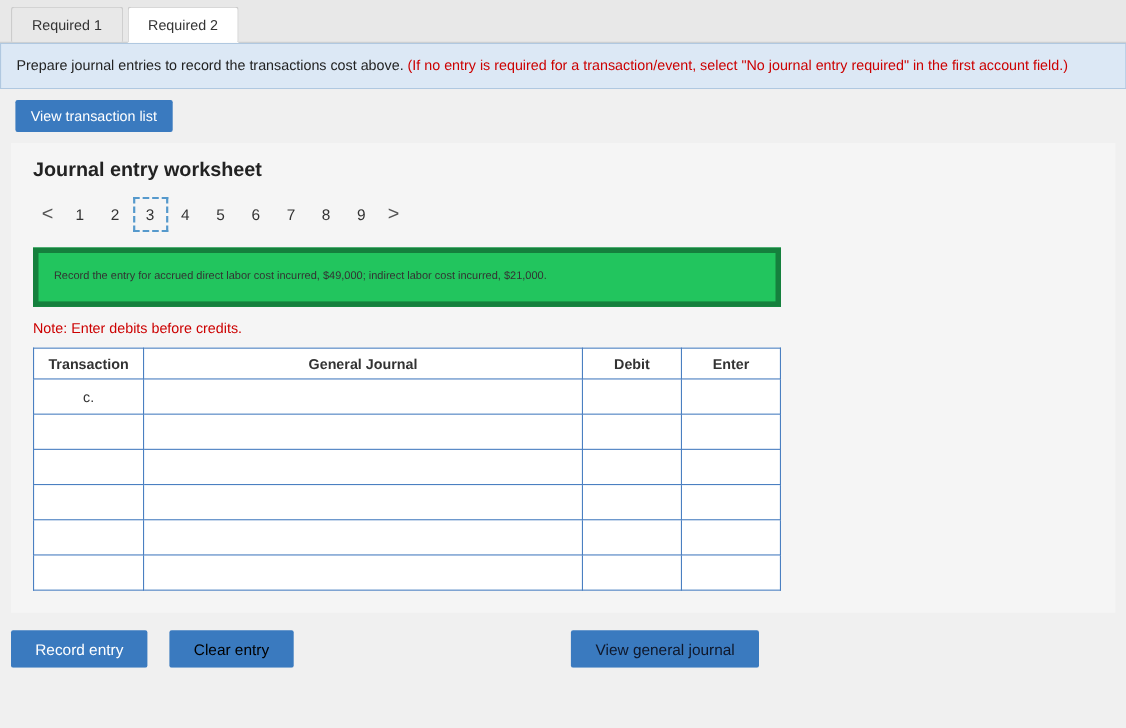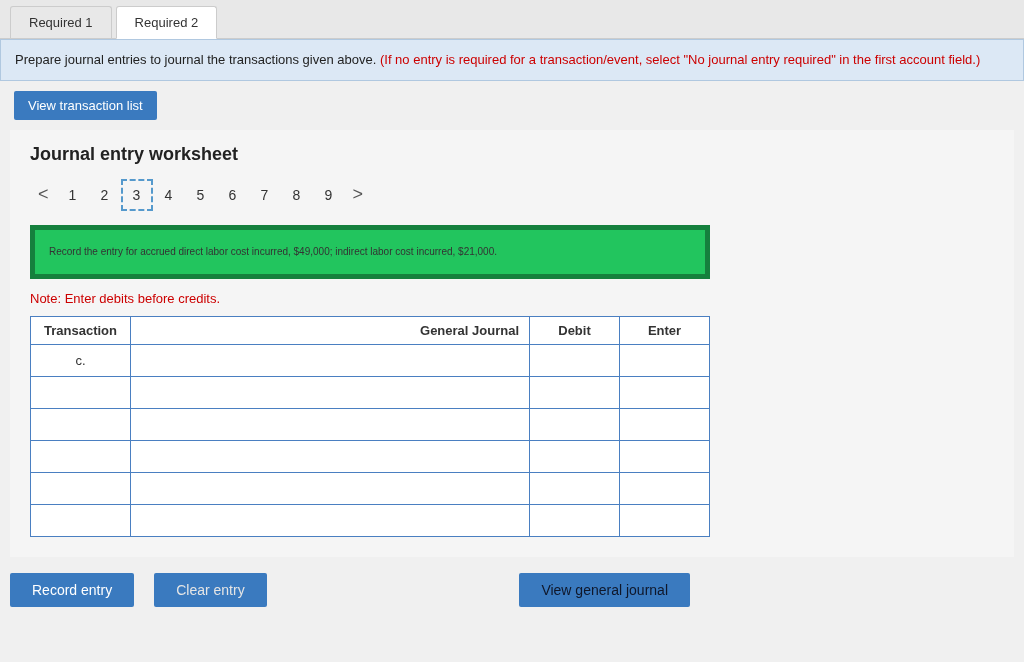"Prepare journal entries to journal" span { text: journal the transactions given -> record the transactions cost }
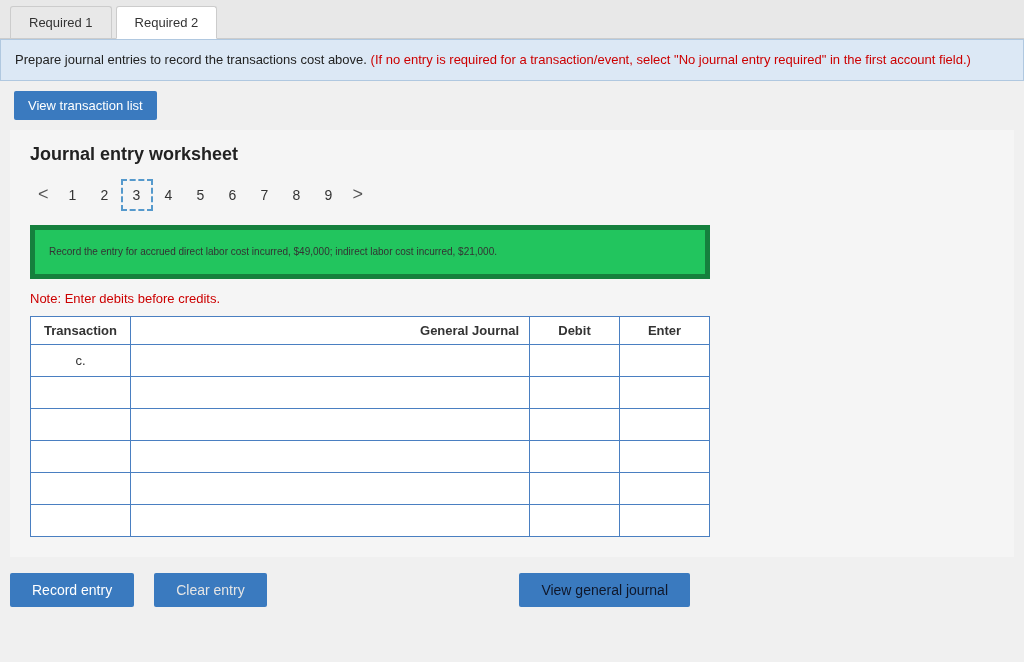"General Journal" .journal-table th:nth-child(2) { text-align: right -> center }
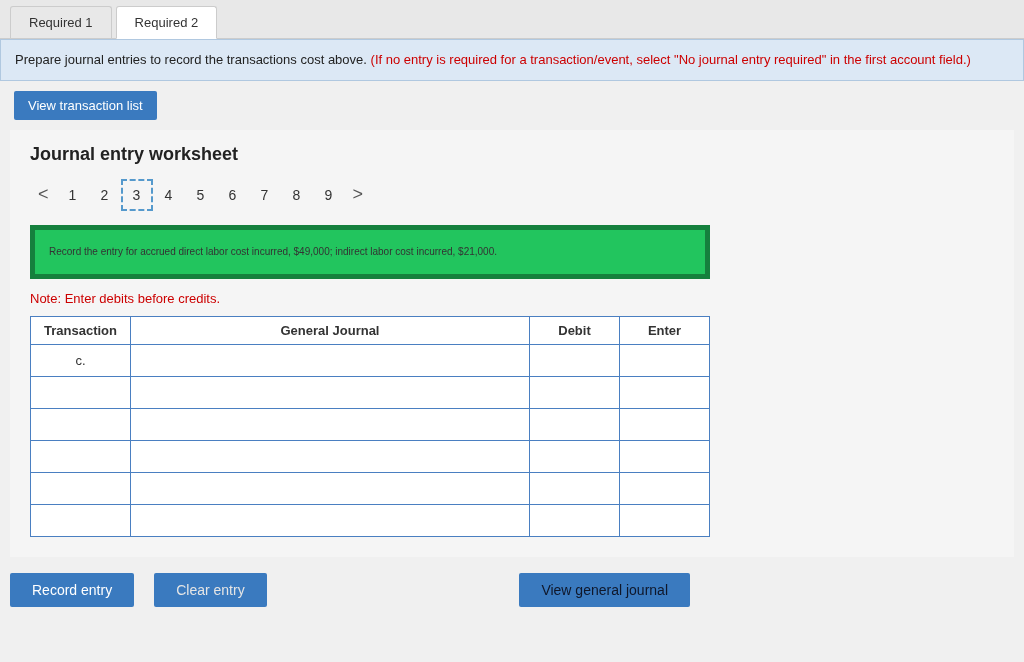"Clear entry" .btn-clear { color: #e5e5e5 -> #000000 }
